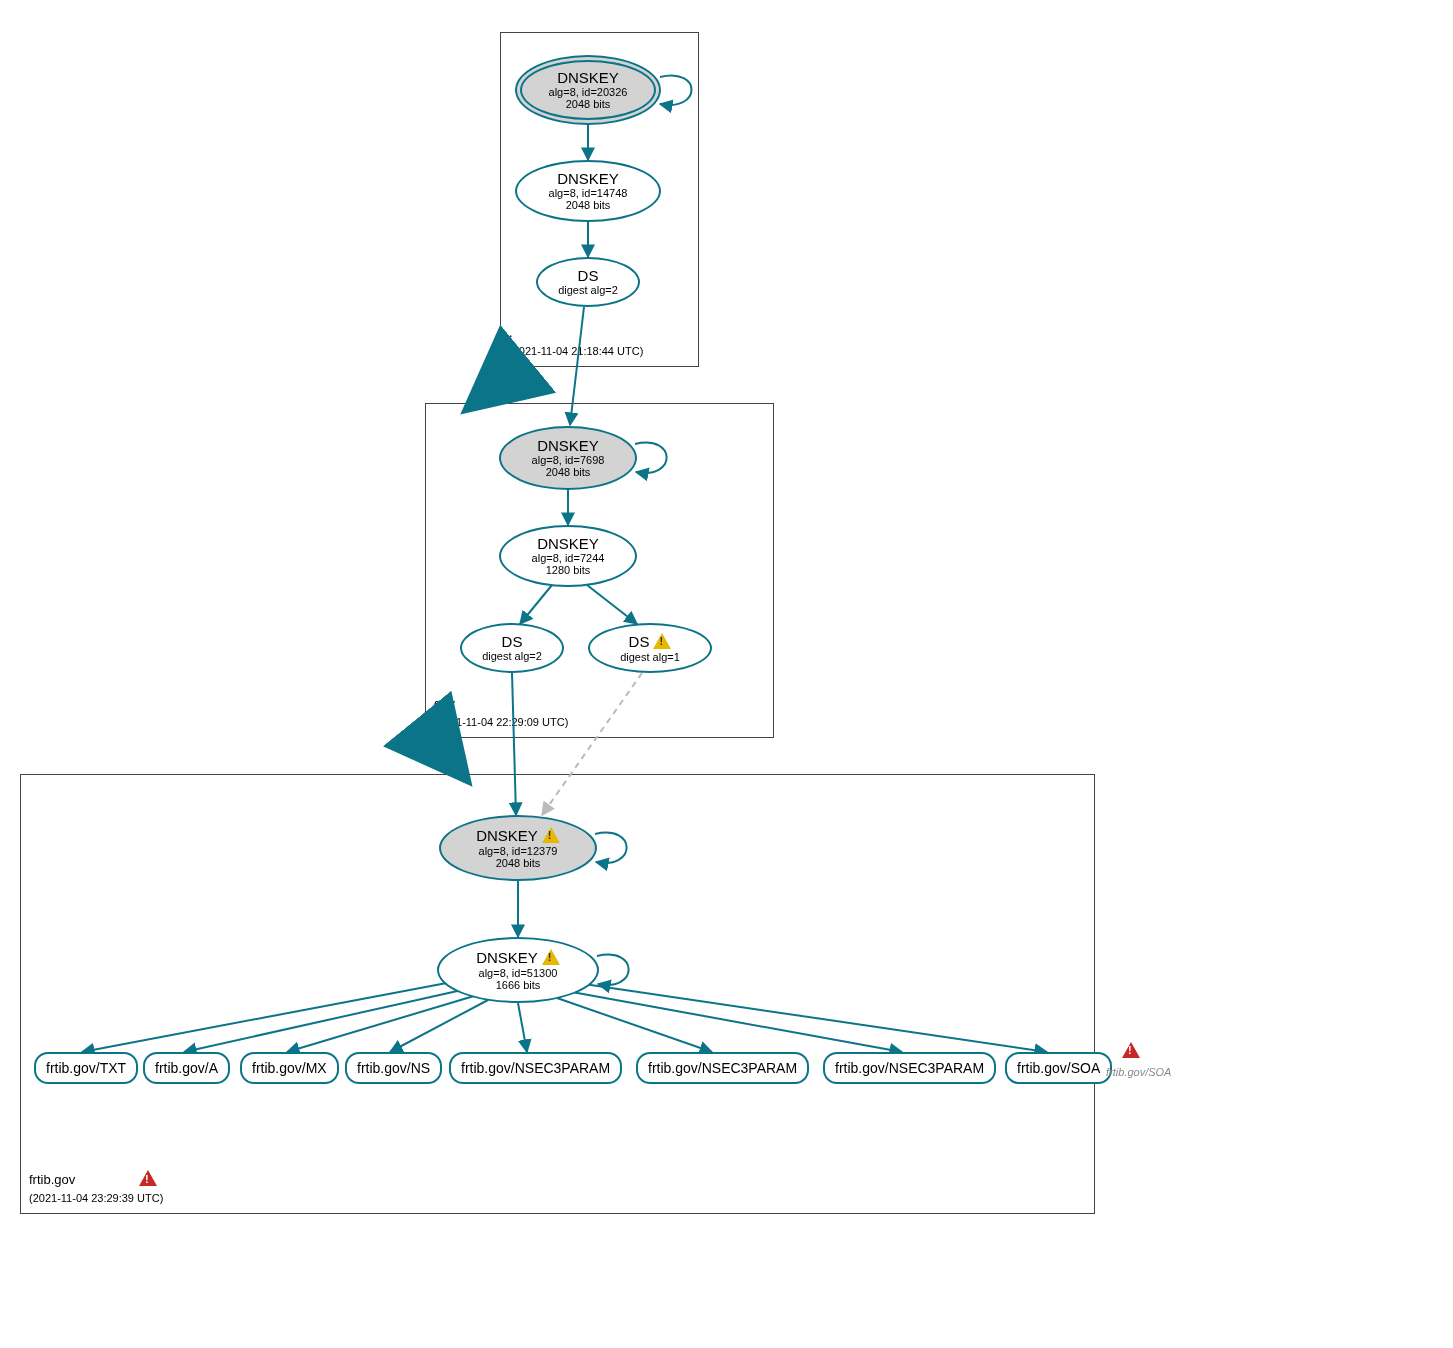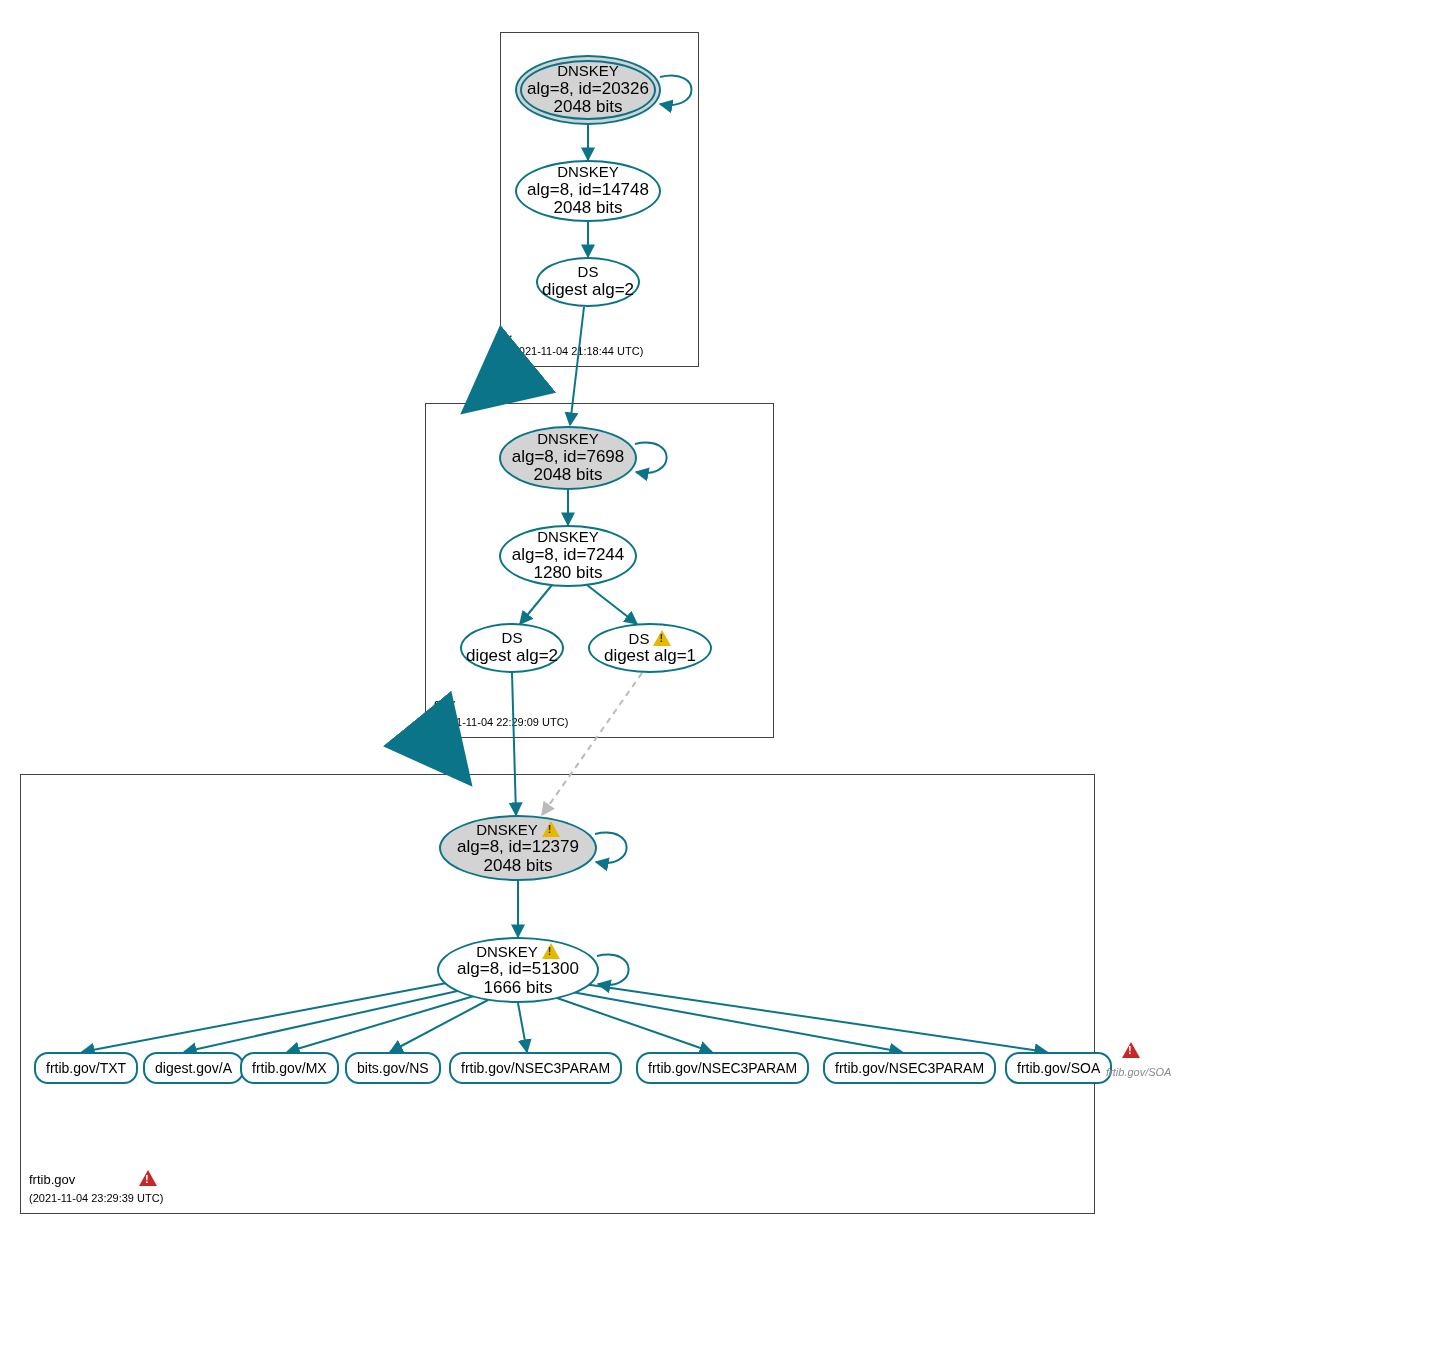"alg=8, id=20326" .node .sub { font-size: 17px -> 11px }
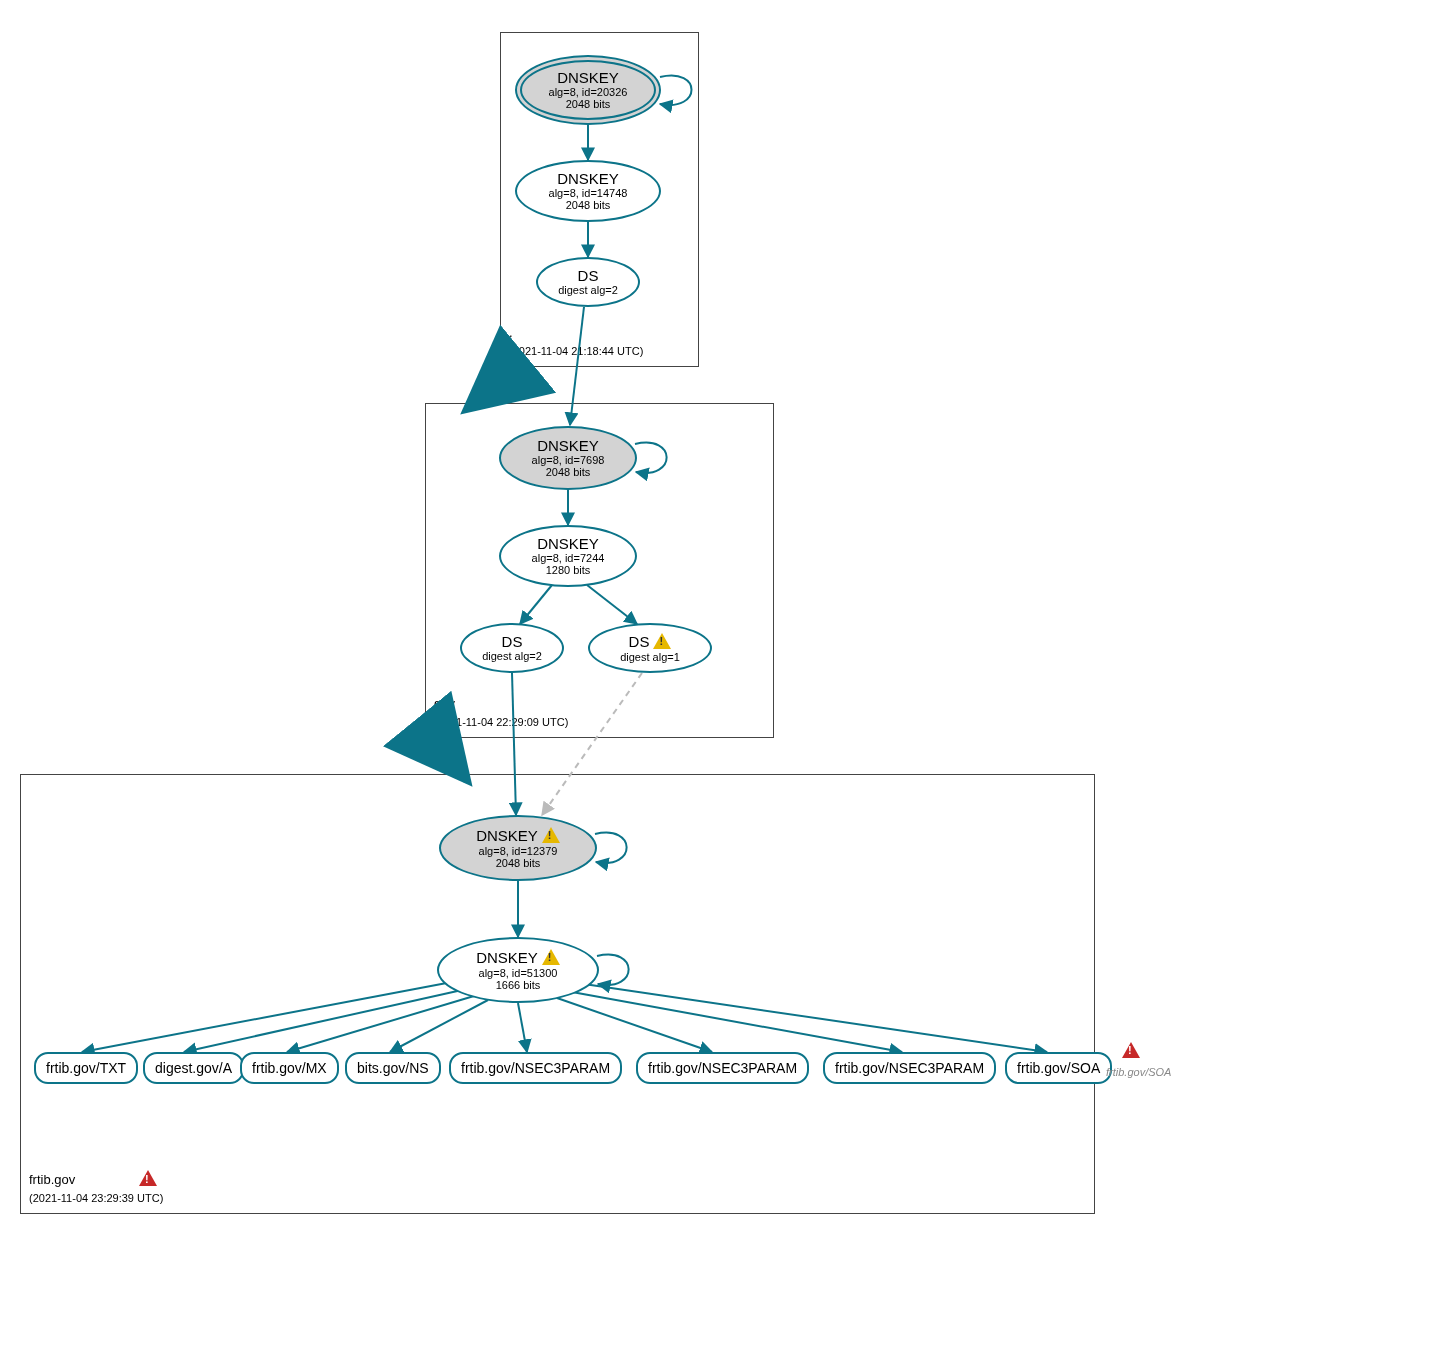"digest.gov/A" div.leaf { text: digest.gov/A -> frtib.gov/A }
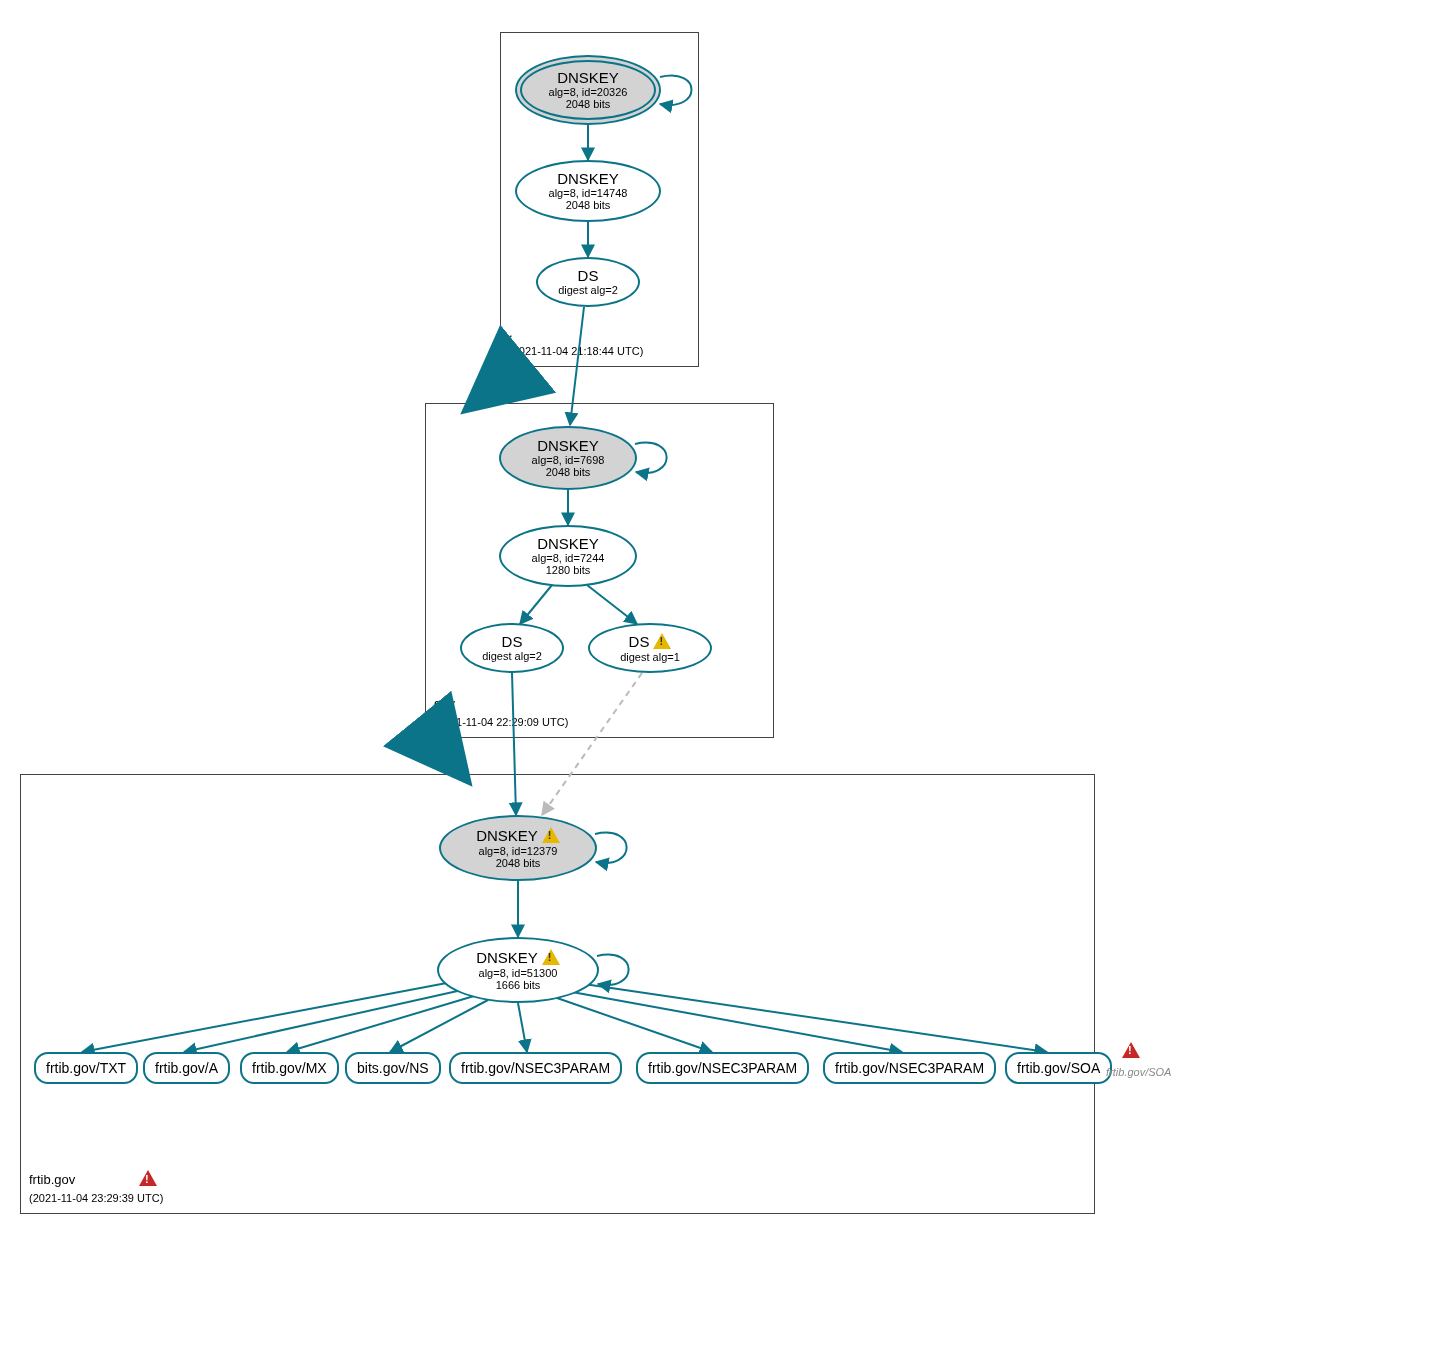"bits.gov/NS" div.leaf { text: bits.gov/NS -> frtib.gov/NS }
